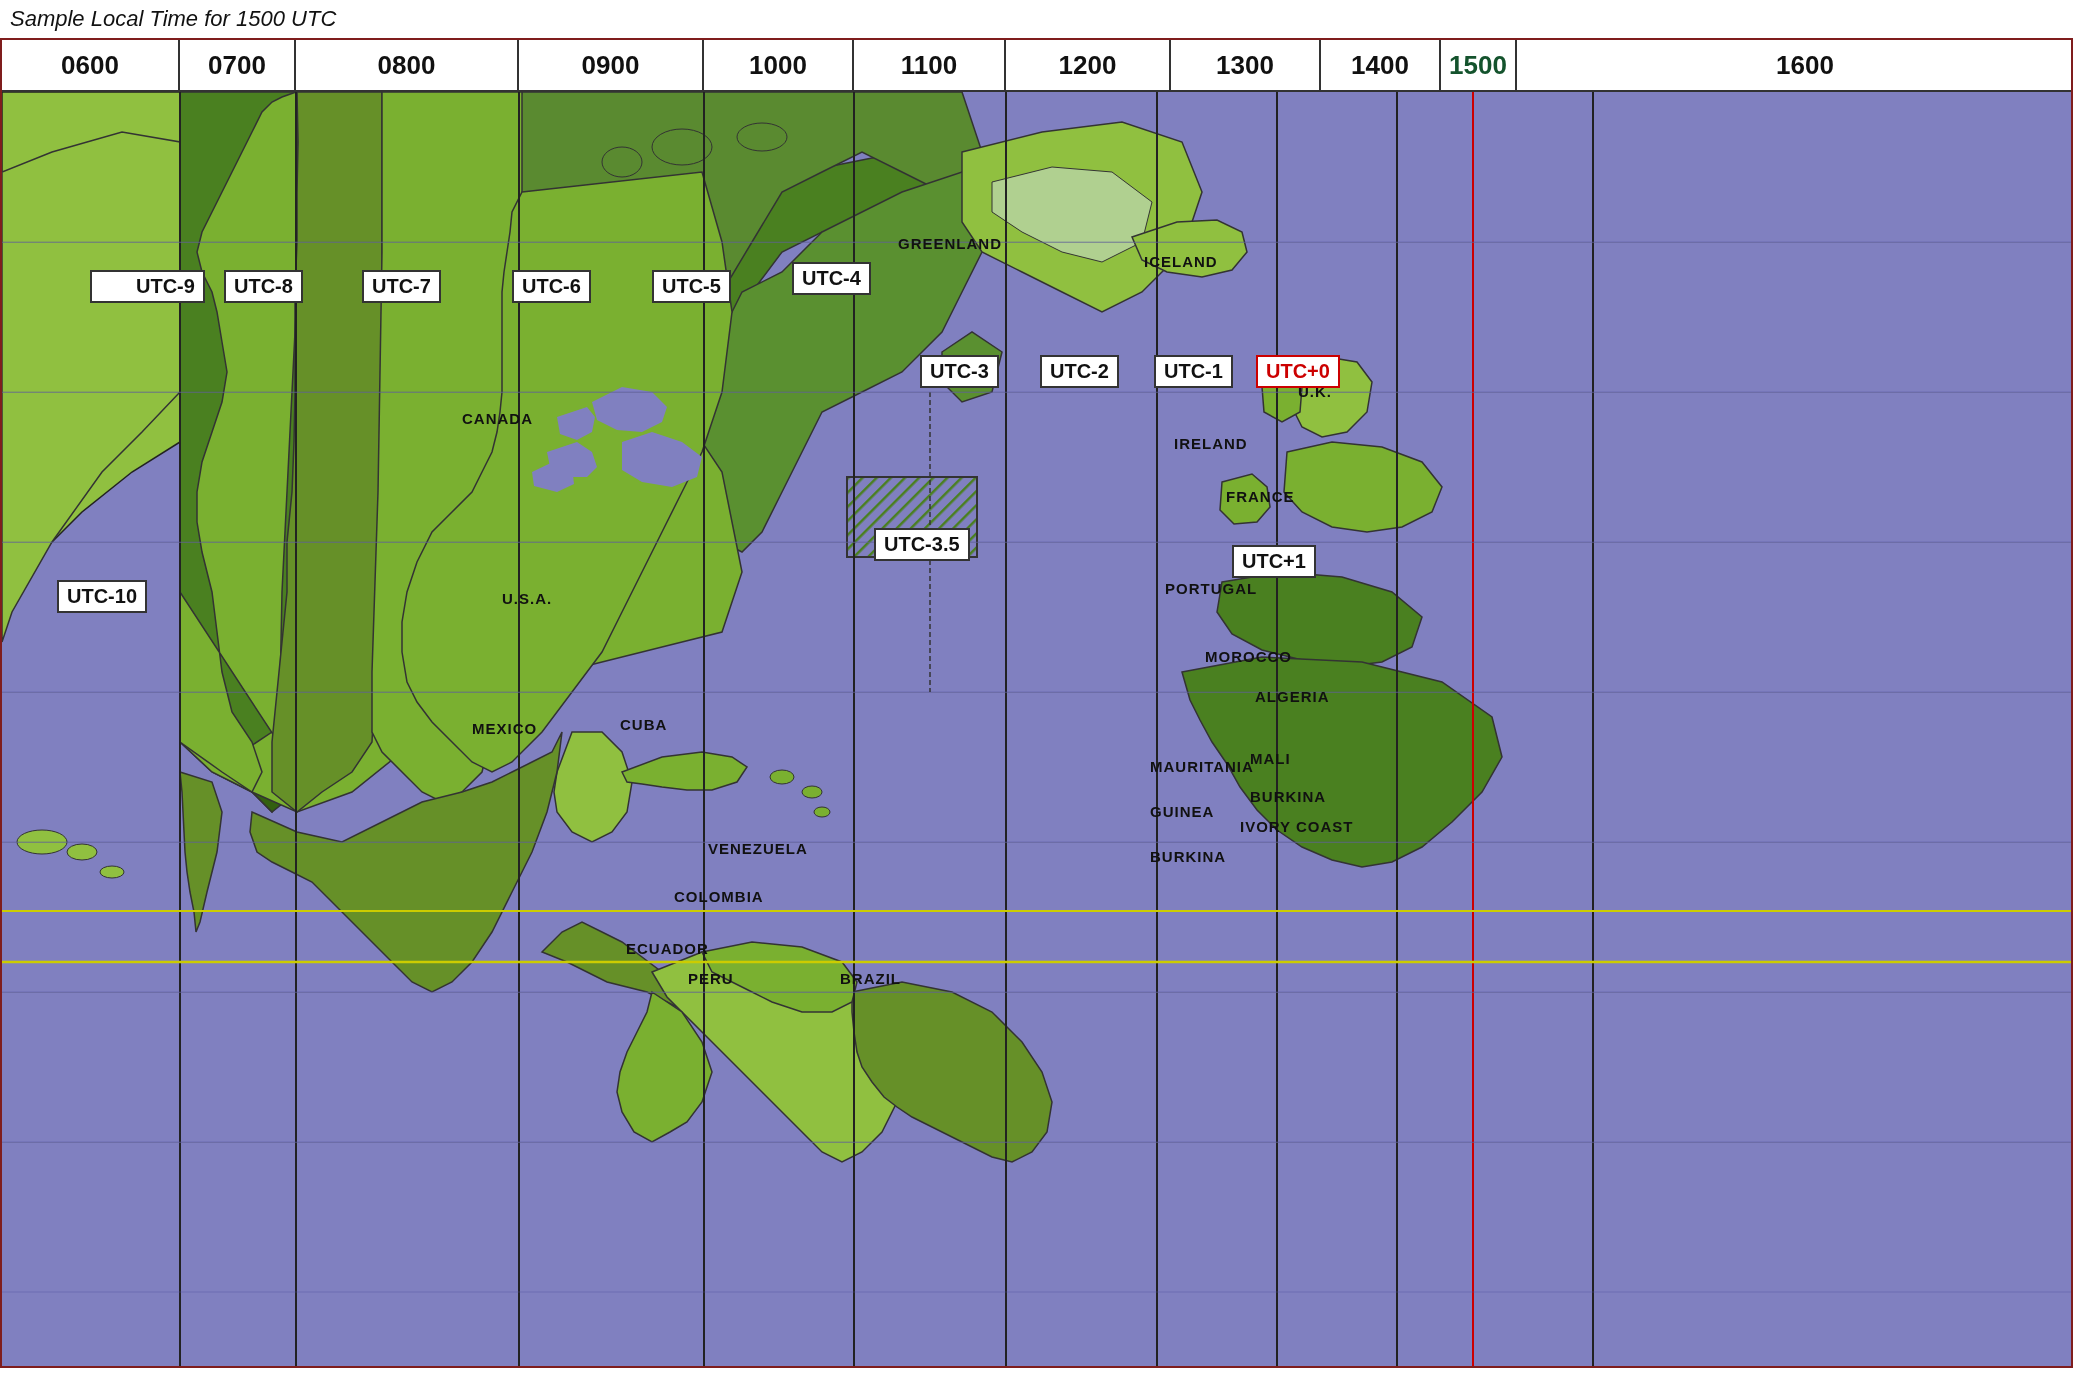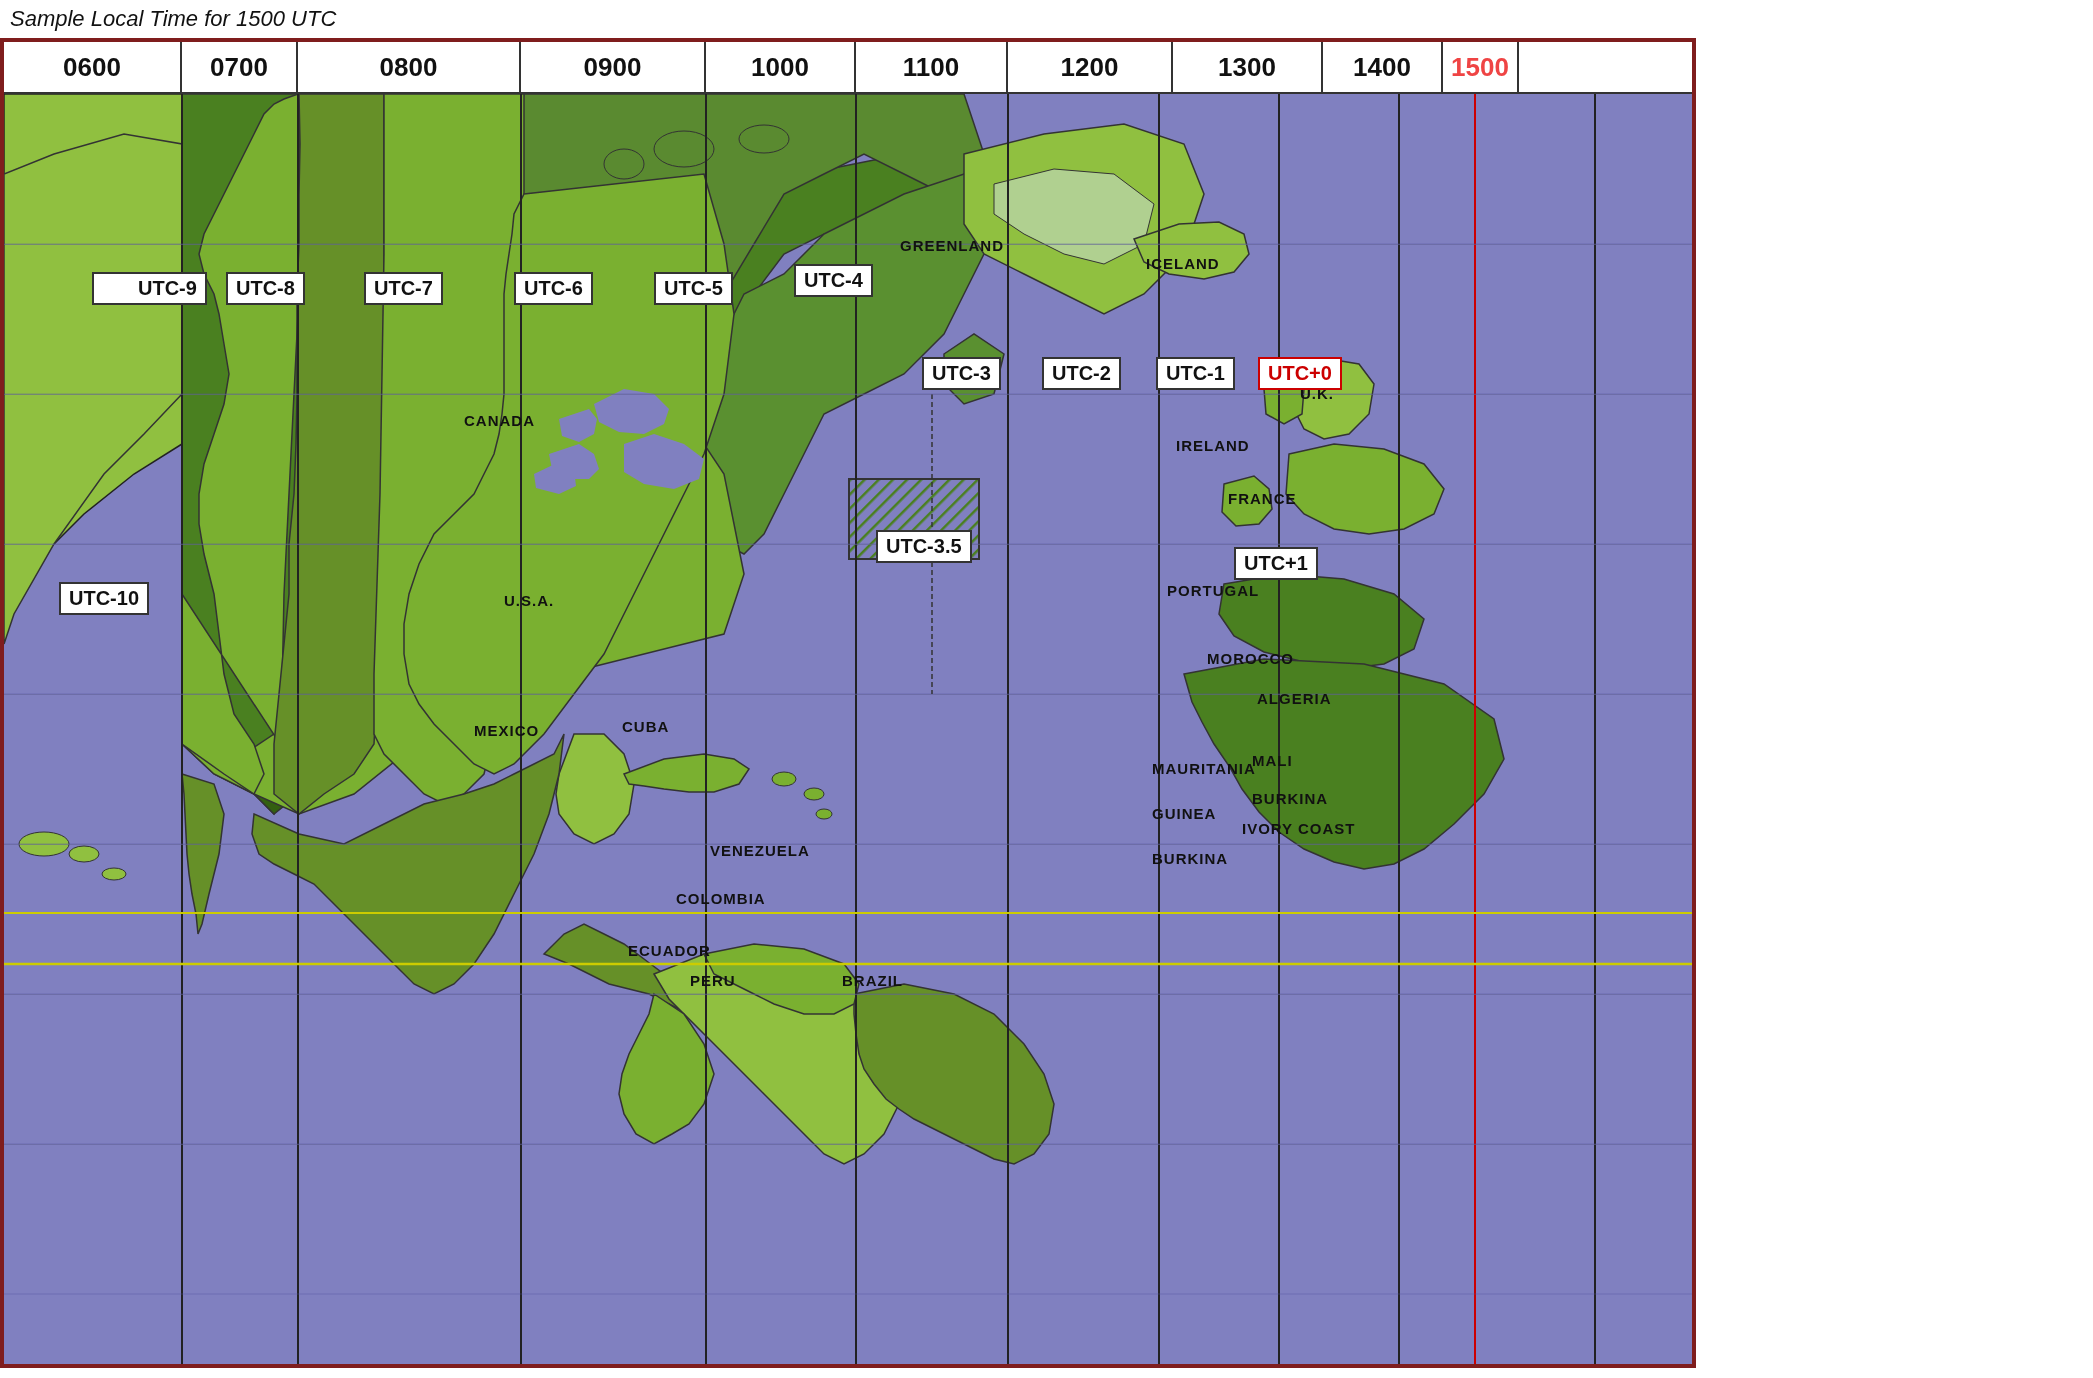"0600" .map-container { border: 4px solid #7f1d1d -> 2px solid #7f1d1d; width: 1696px -> 2073px }
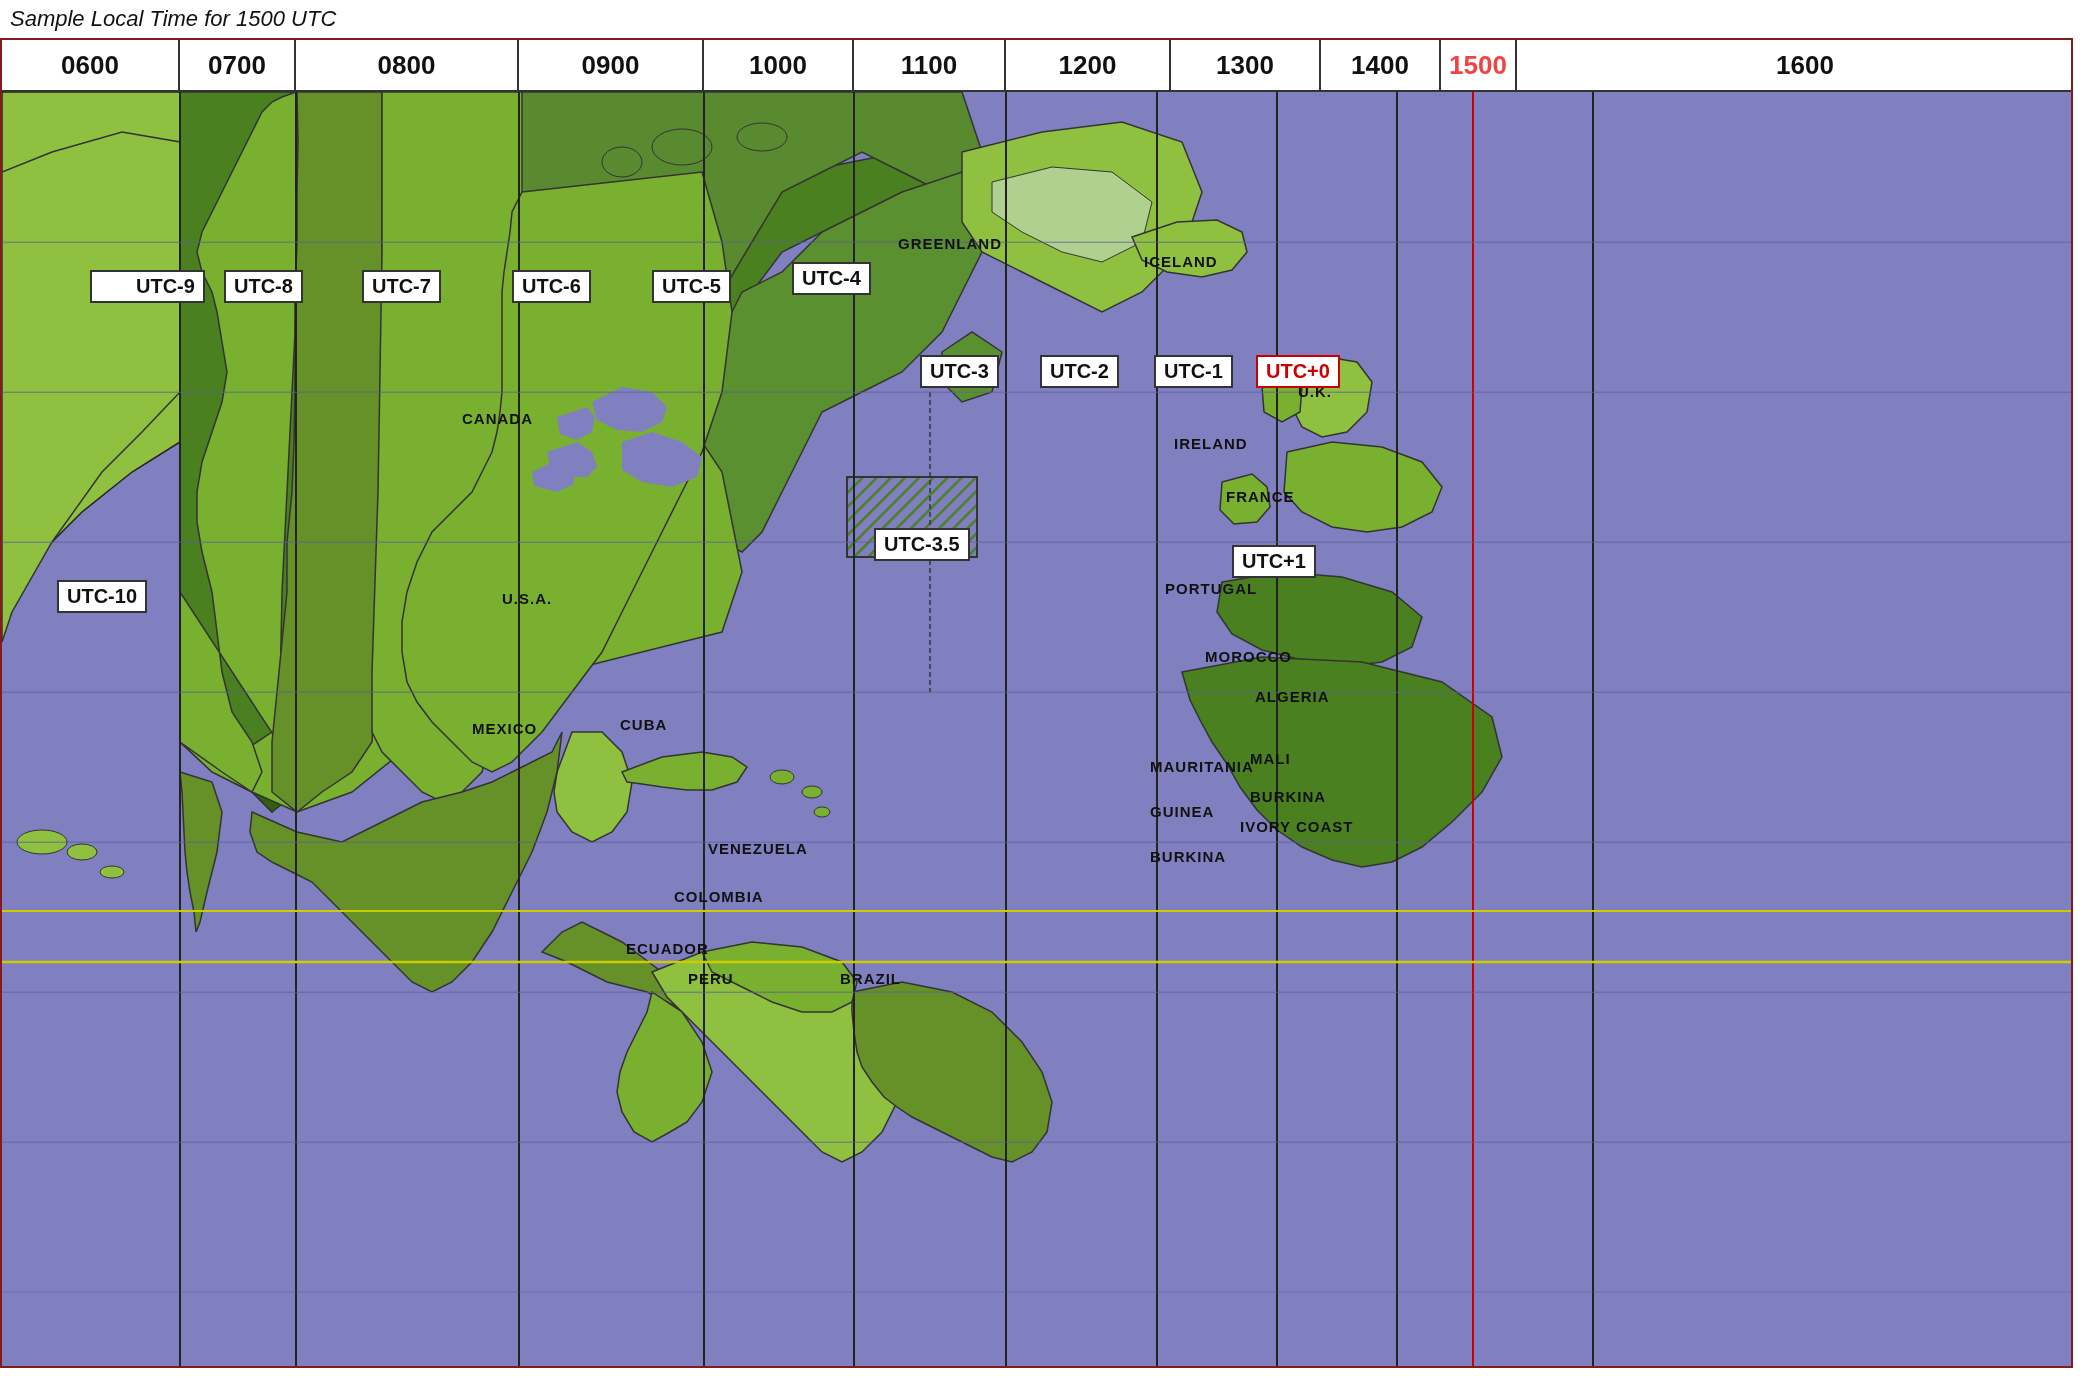"1500" .time-cell.highlight { color: #ef4444 -> #14532d }
